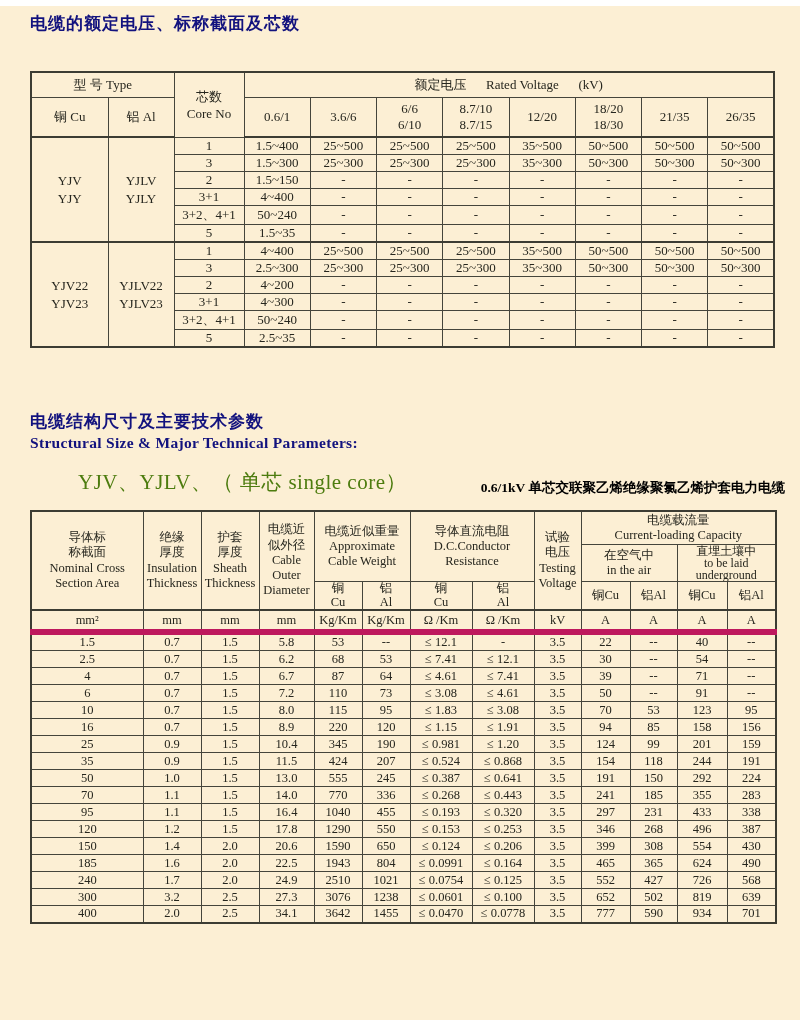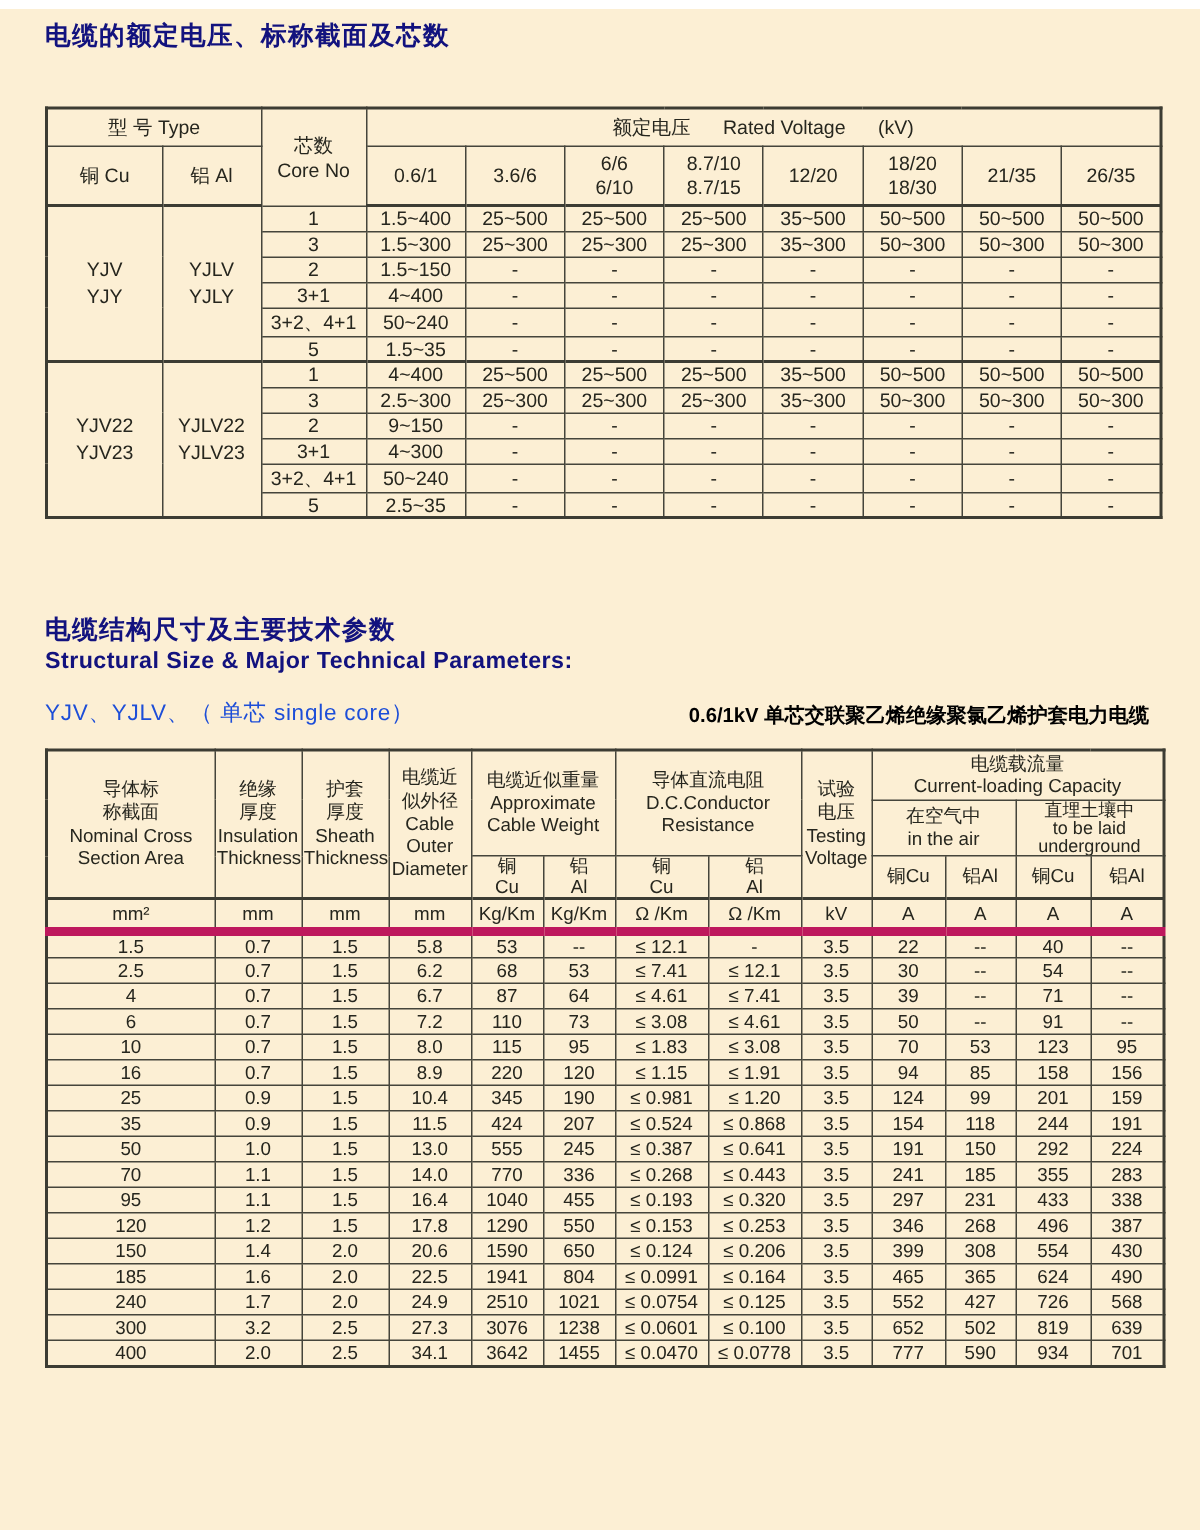"电缆的额定电压、标称截面及芯数" .content { font-family: none -> Liberation Serif, serif; padding-right: 34px -> 15px }
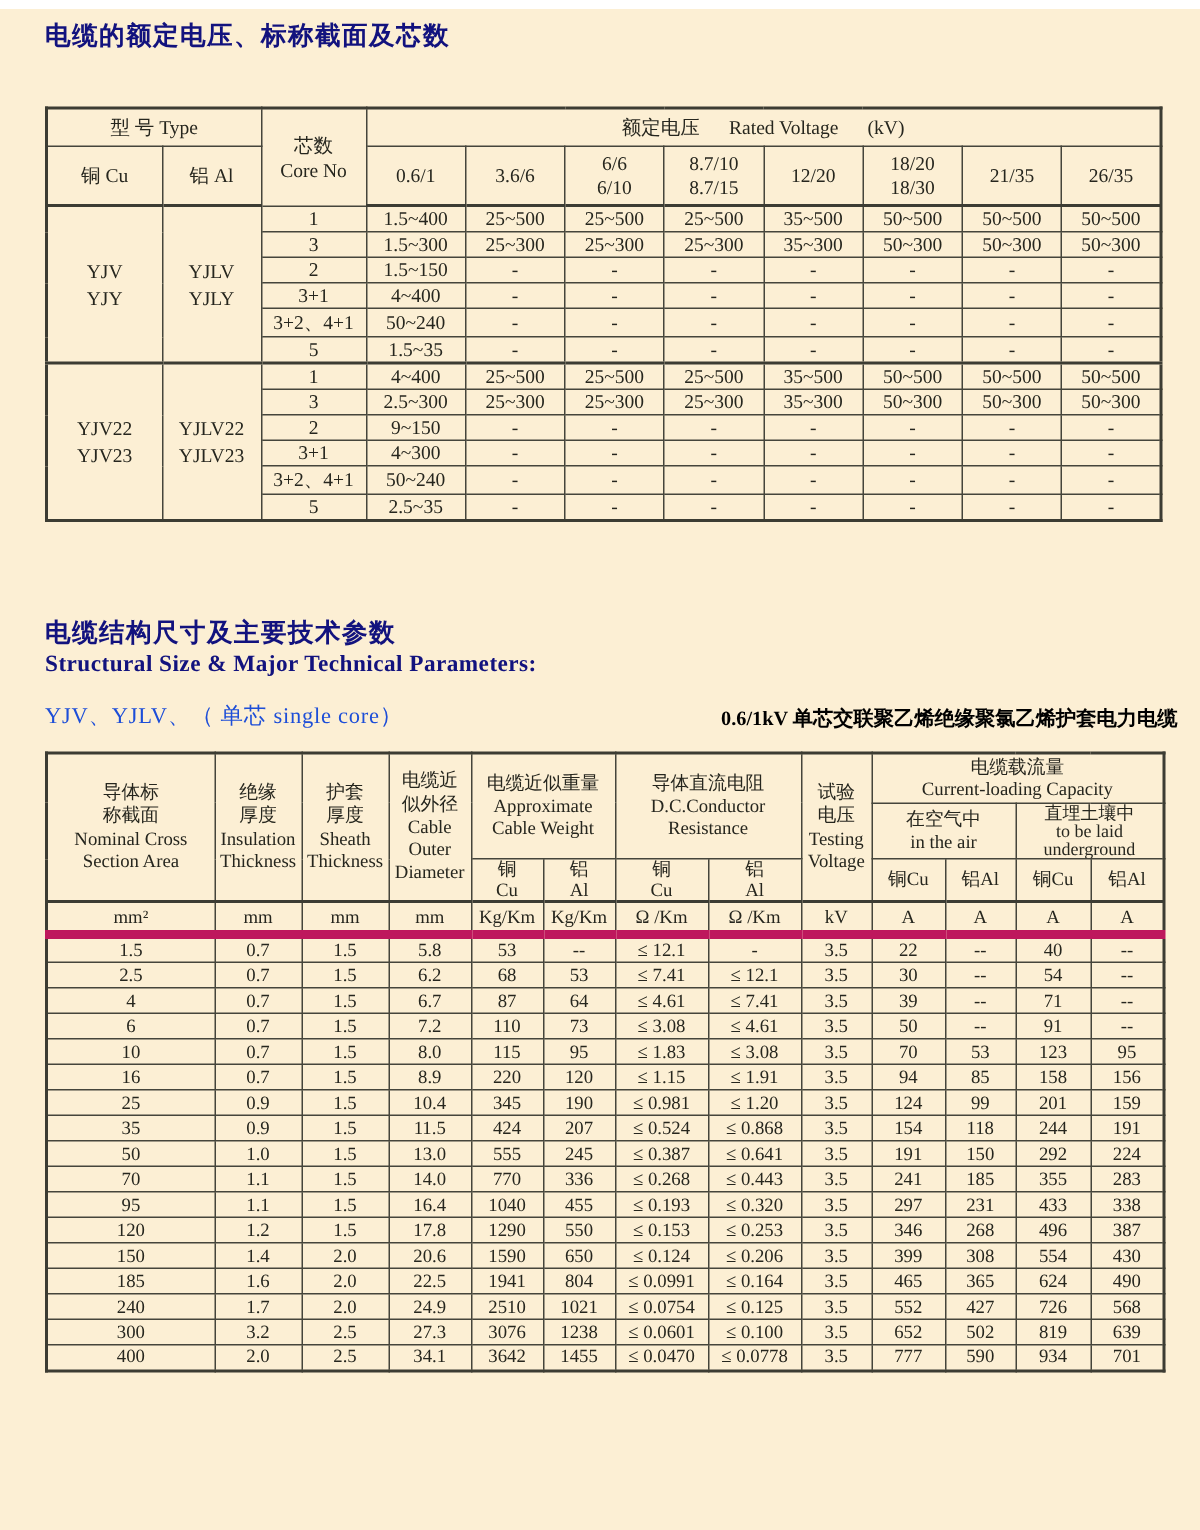"9~150" td { text: 9~150 -> 4~200 }
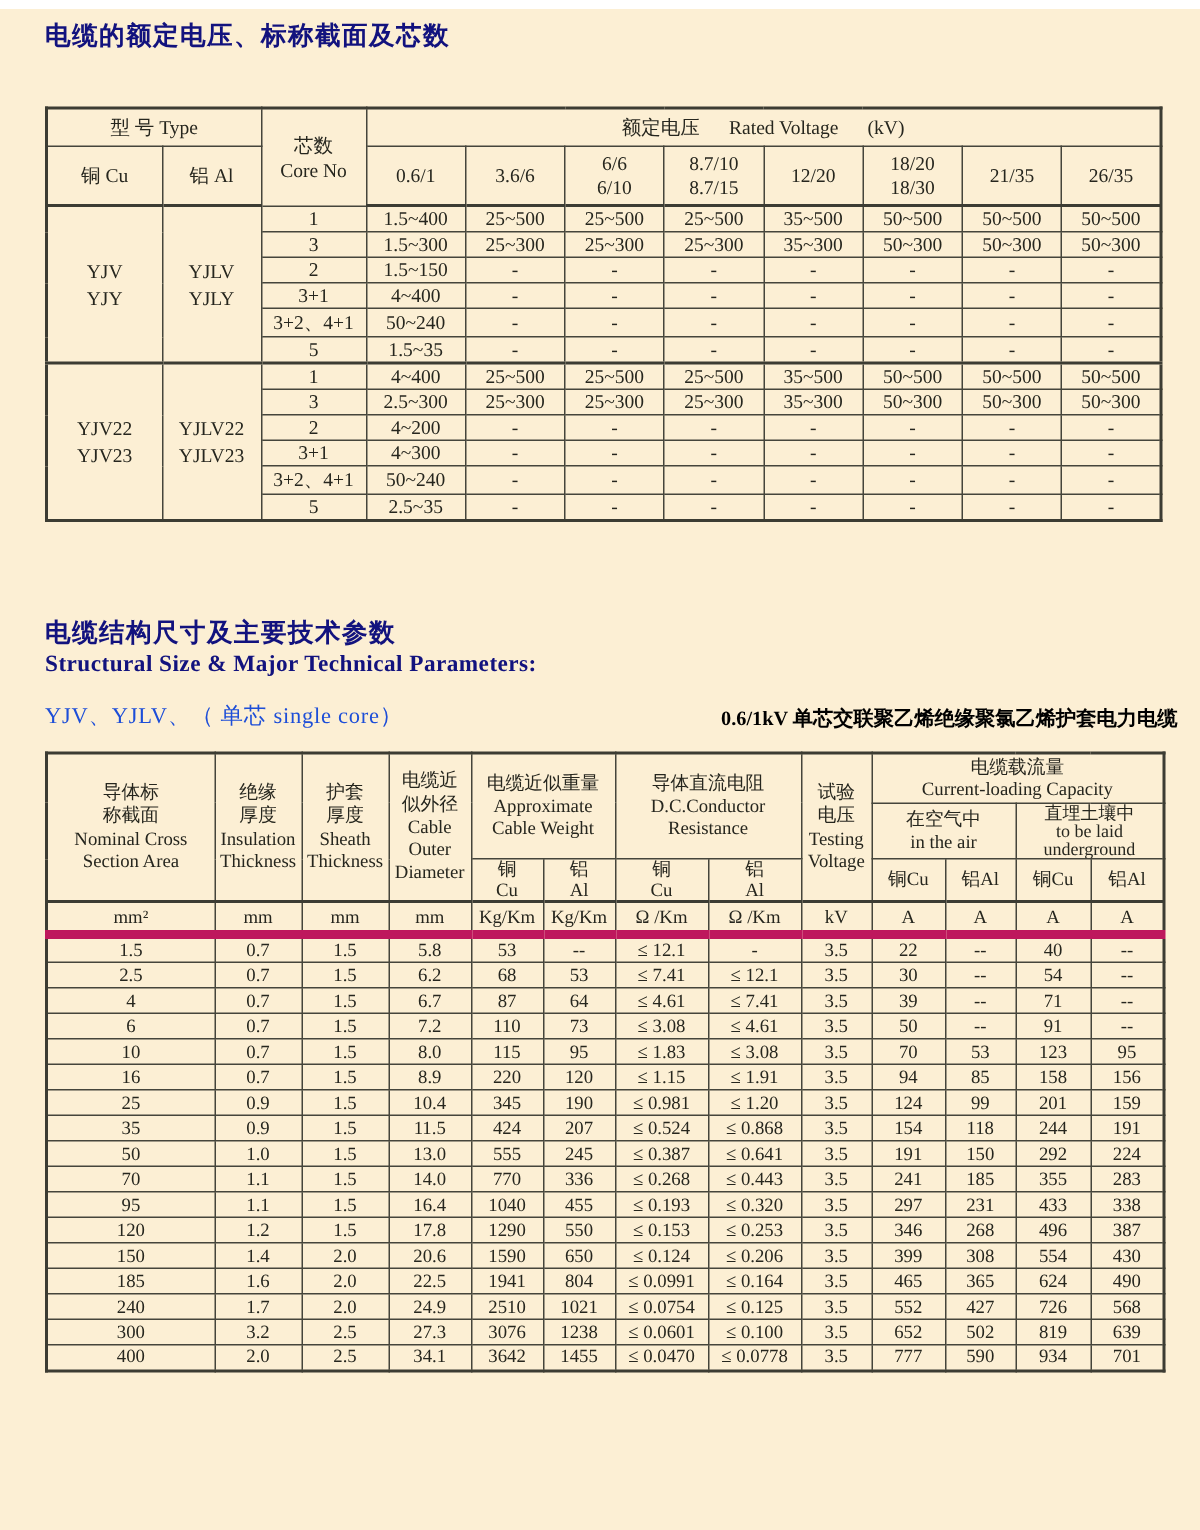"YJV、YJLV、（ 单芯 single core）" .sub-left { color: #1d4ed8 -> #4d7c0f; font-size: 15px -> 21px; margin-left: none -> 48px }
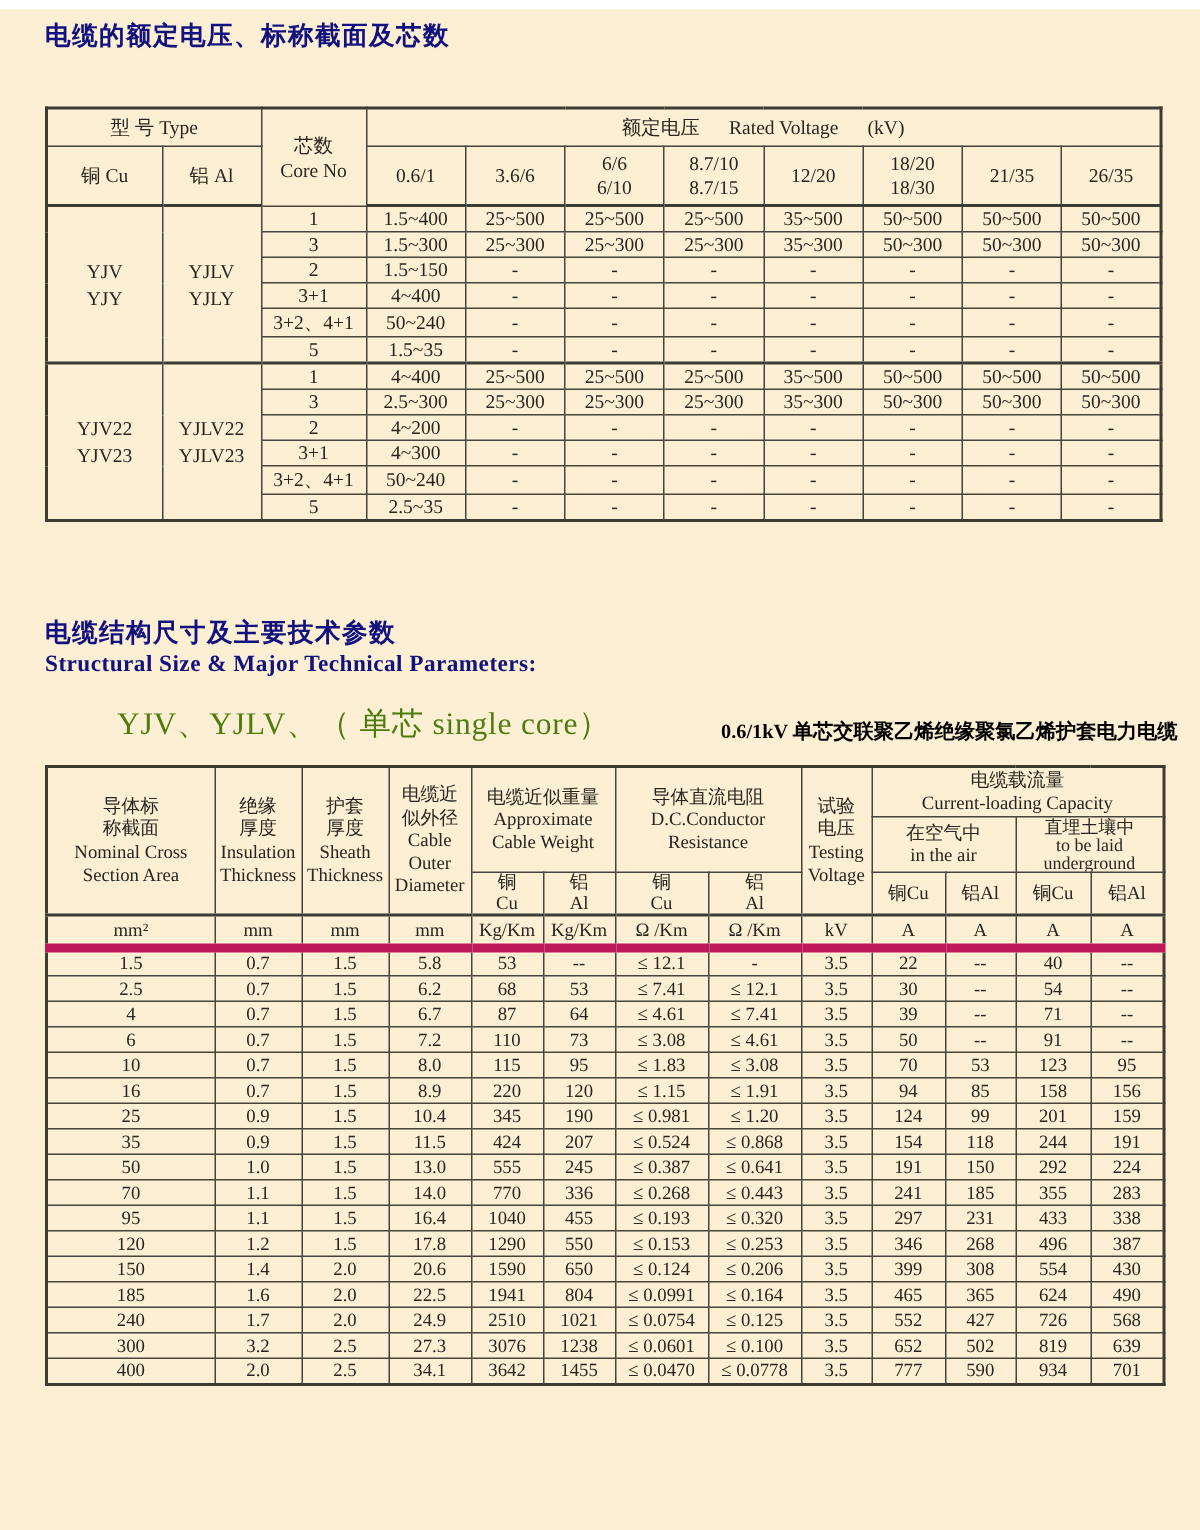"1941" td { text: 1941 -> 1943 }
